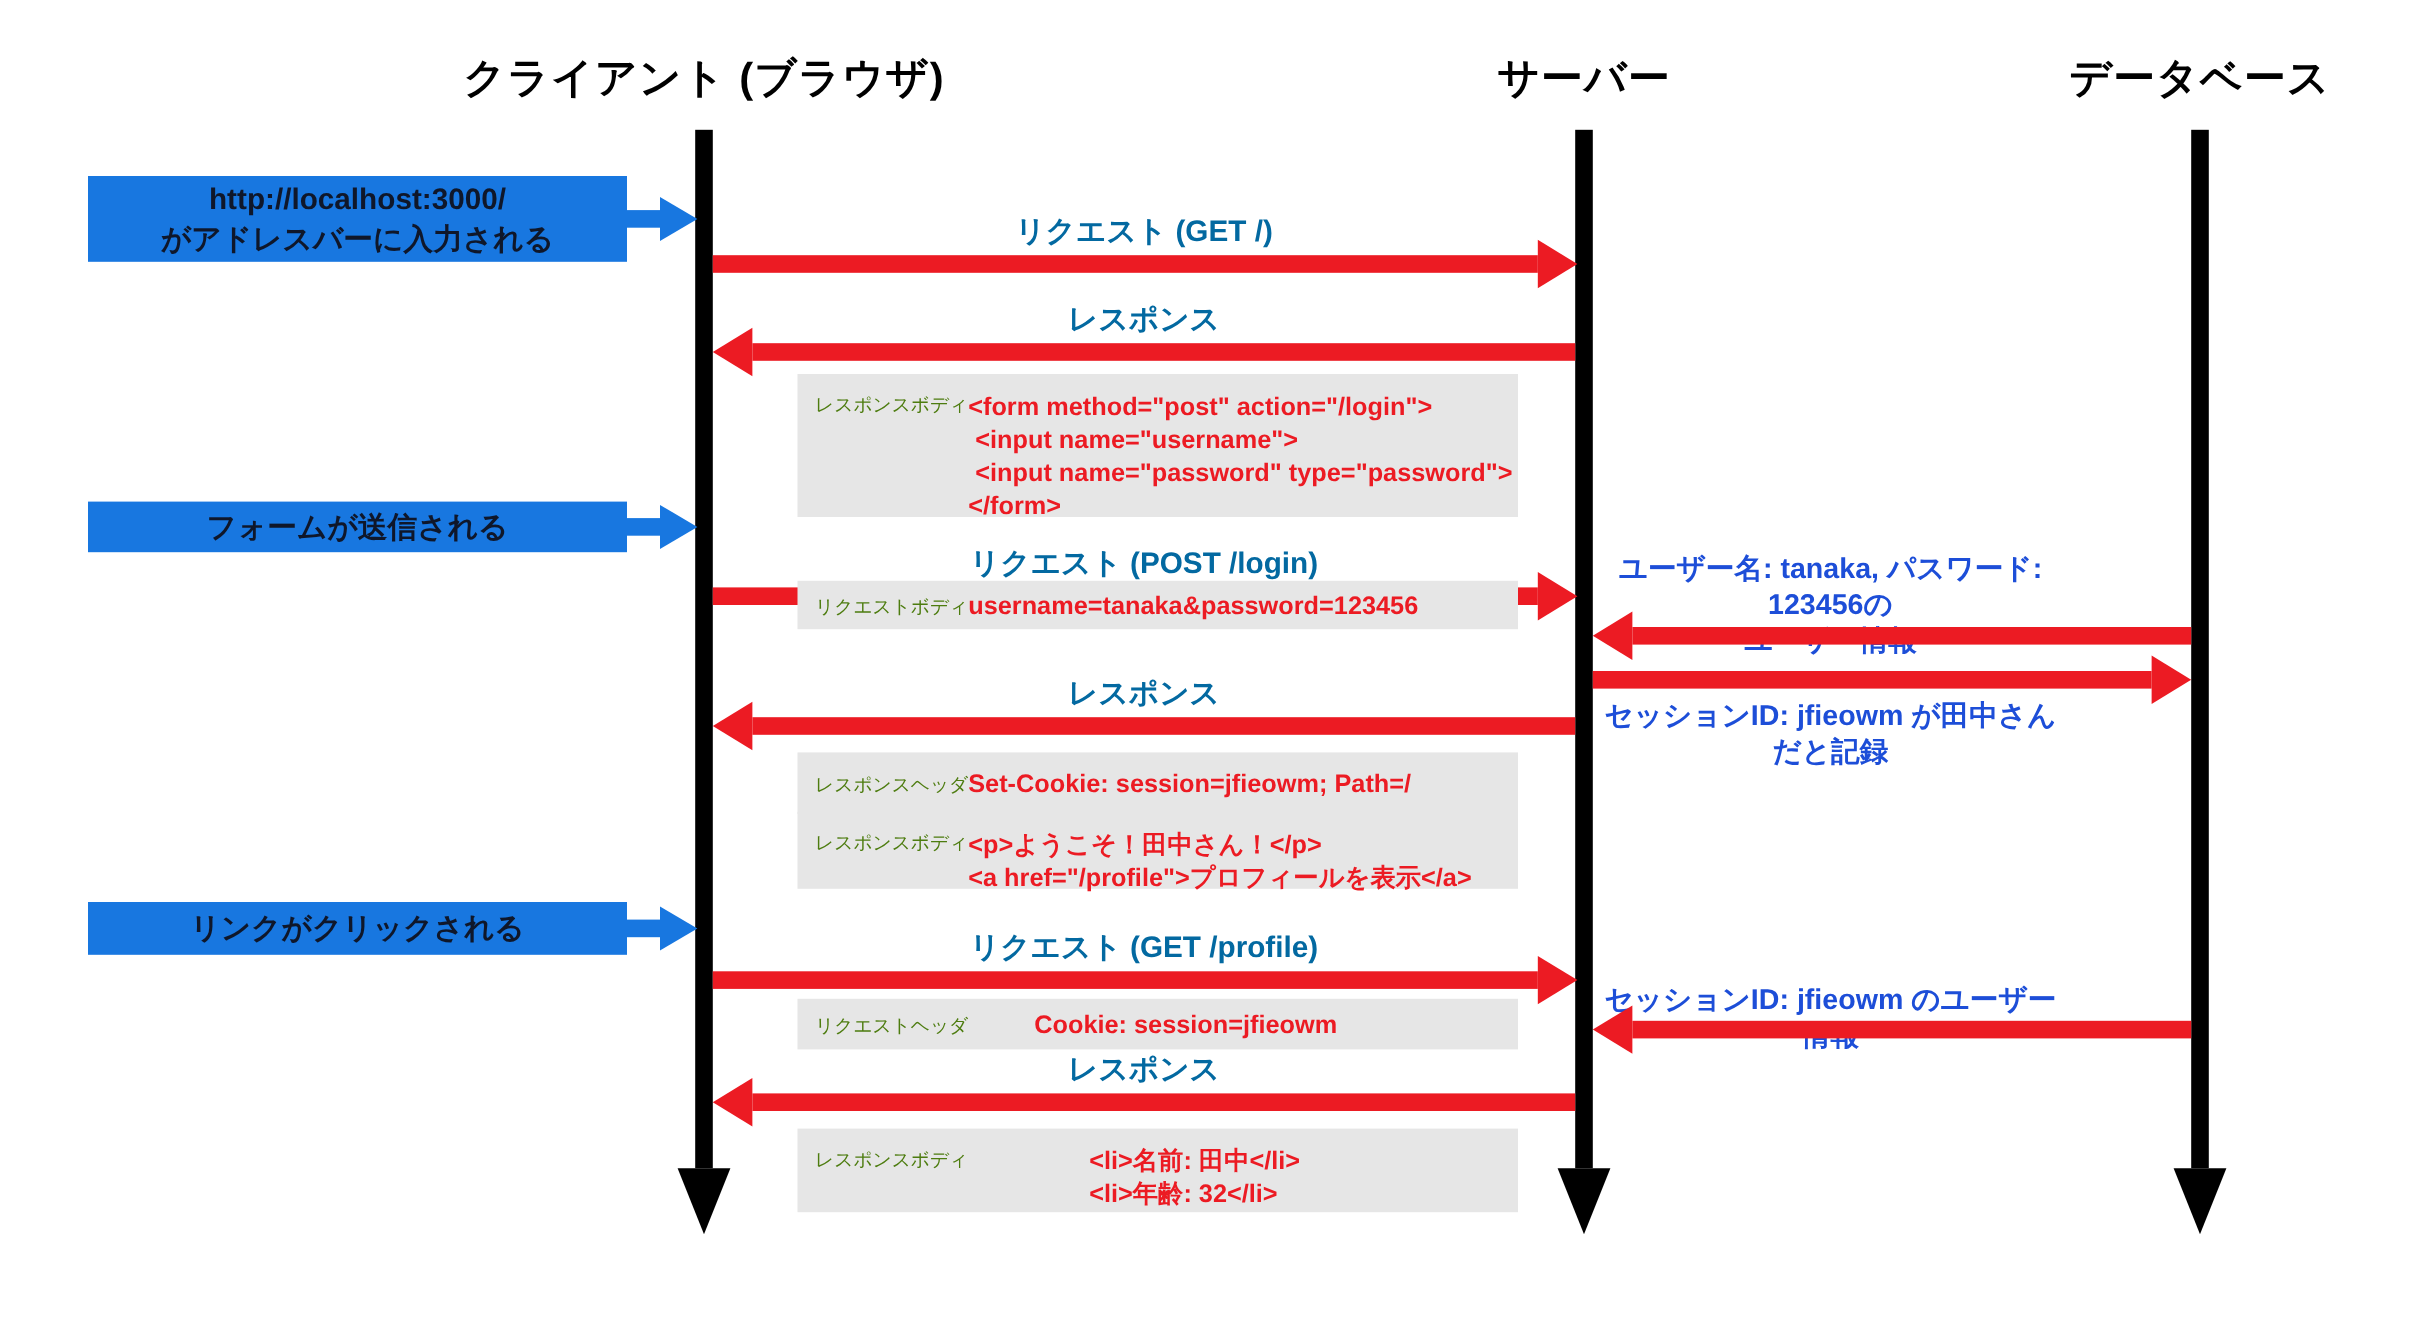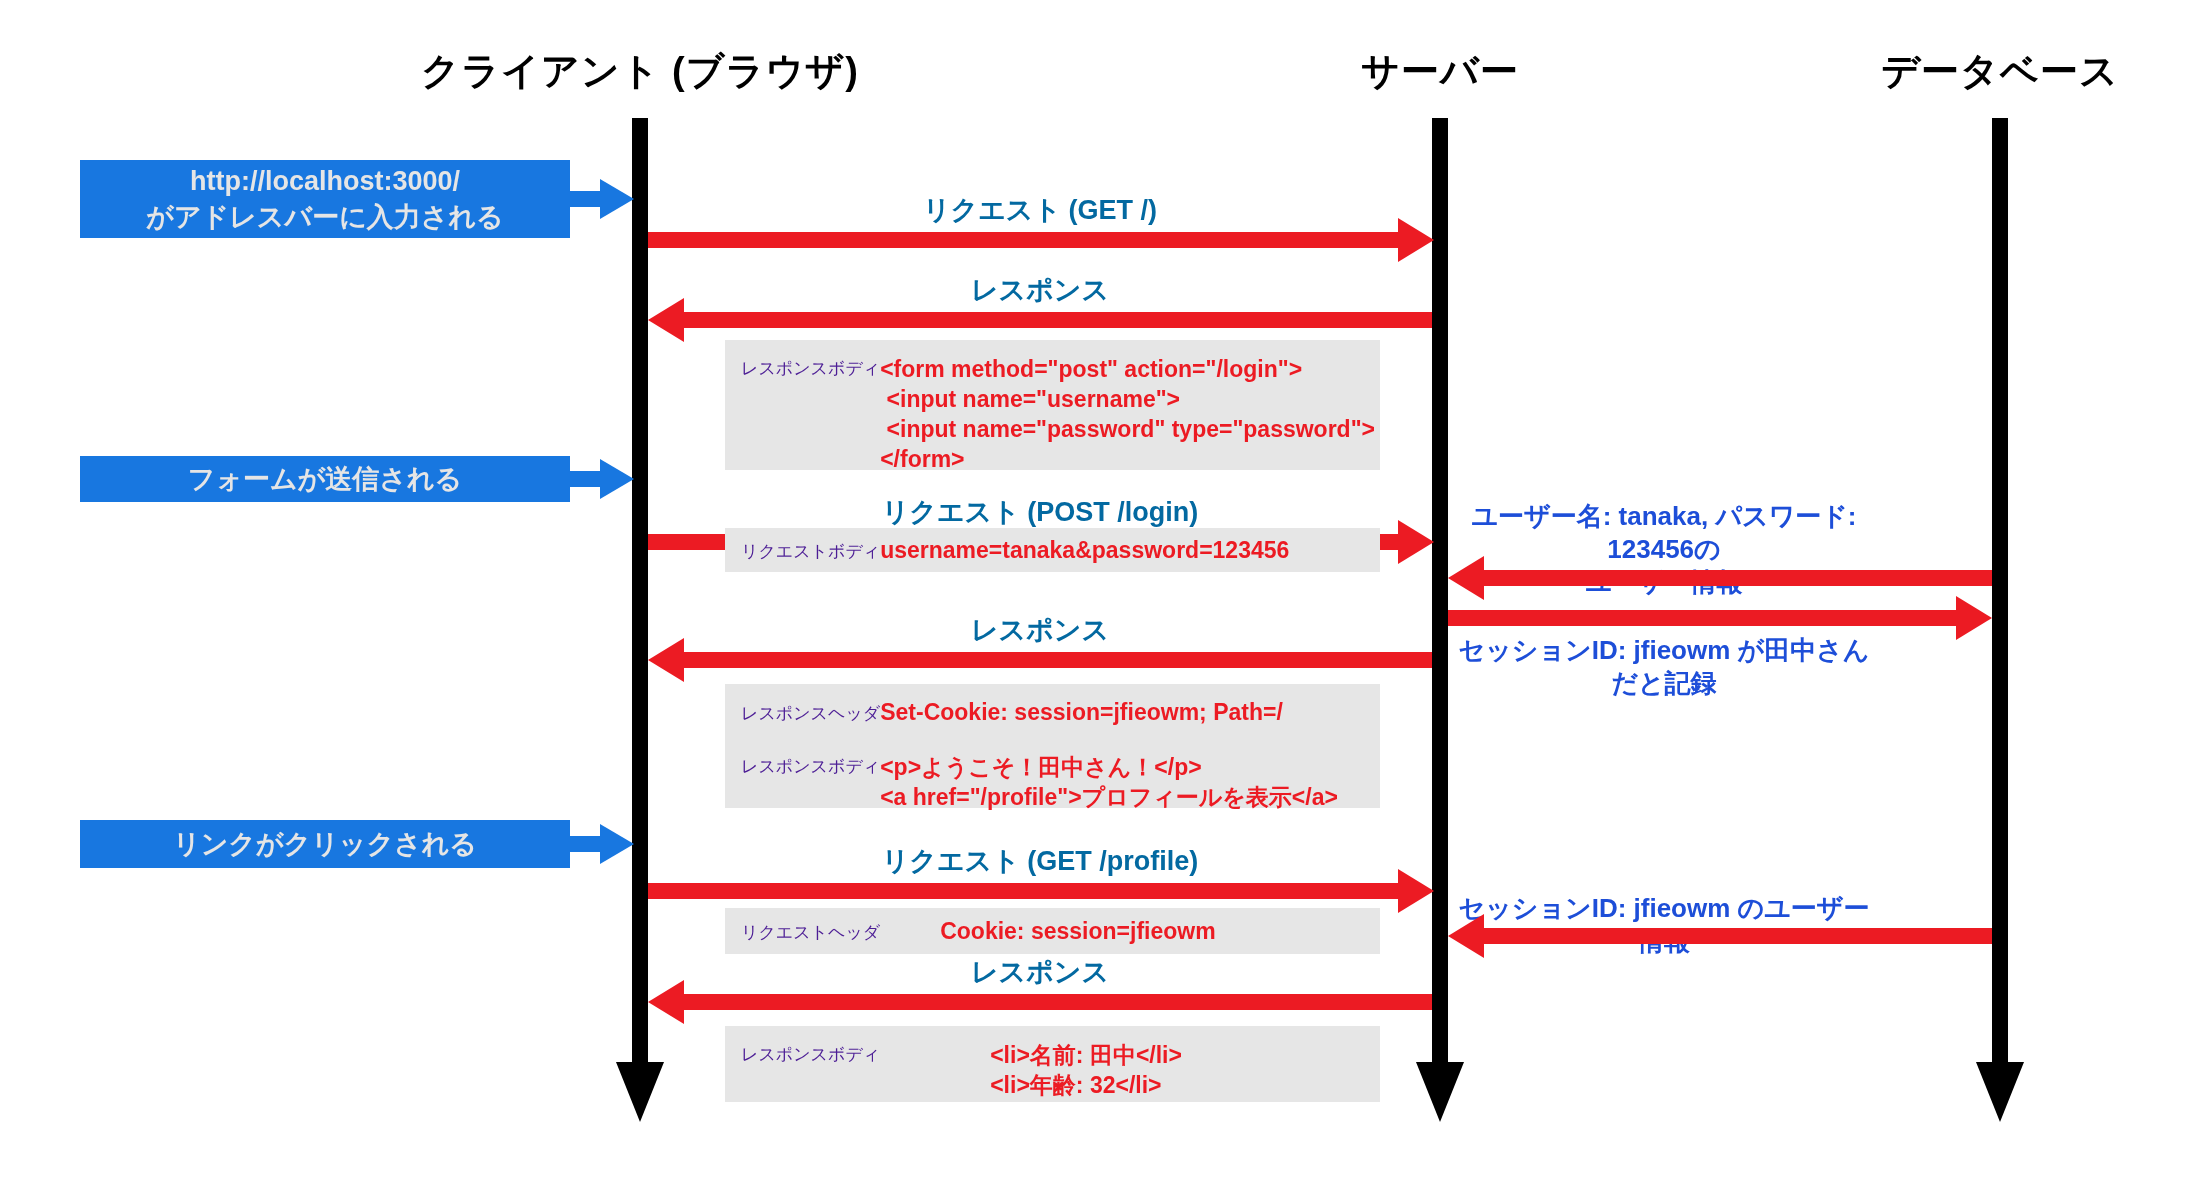"http://localhost:3000/" .event-box { color: #e5e5e5 -> #0f172a }
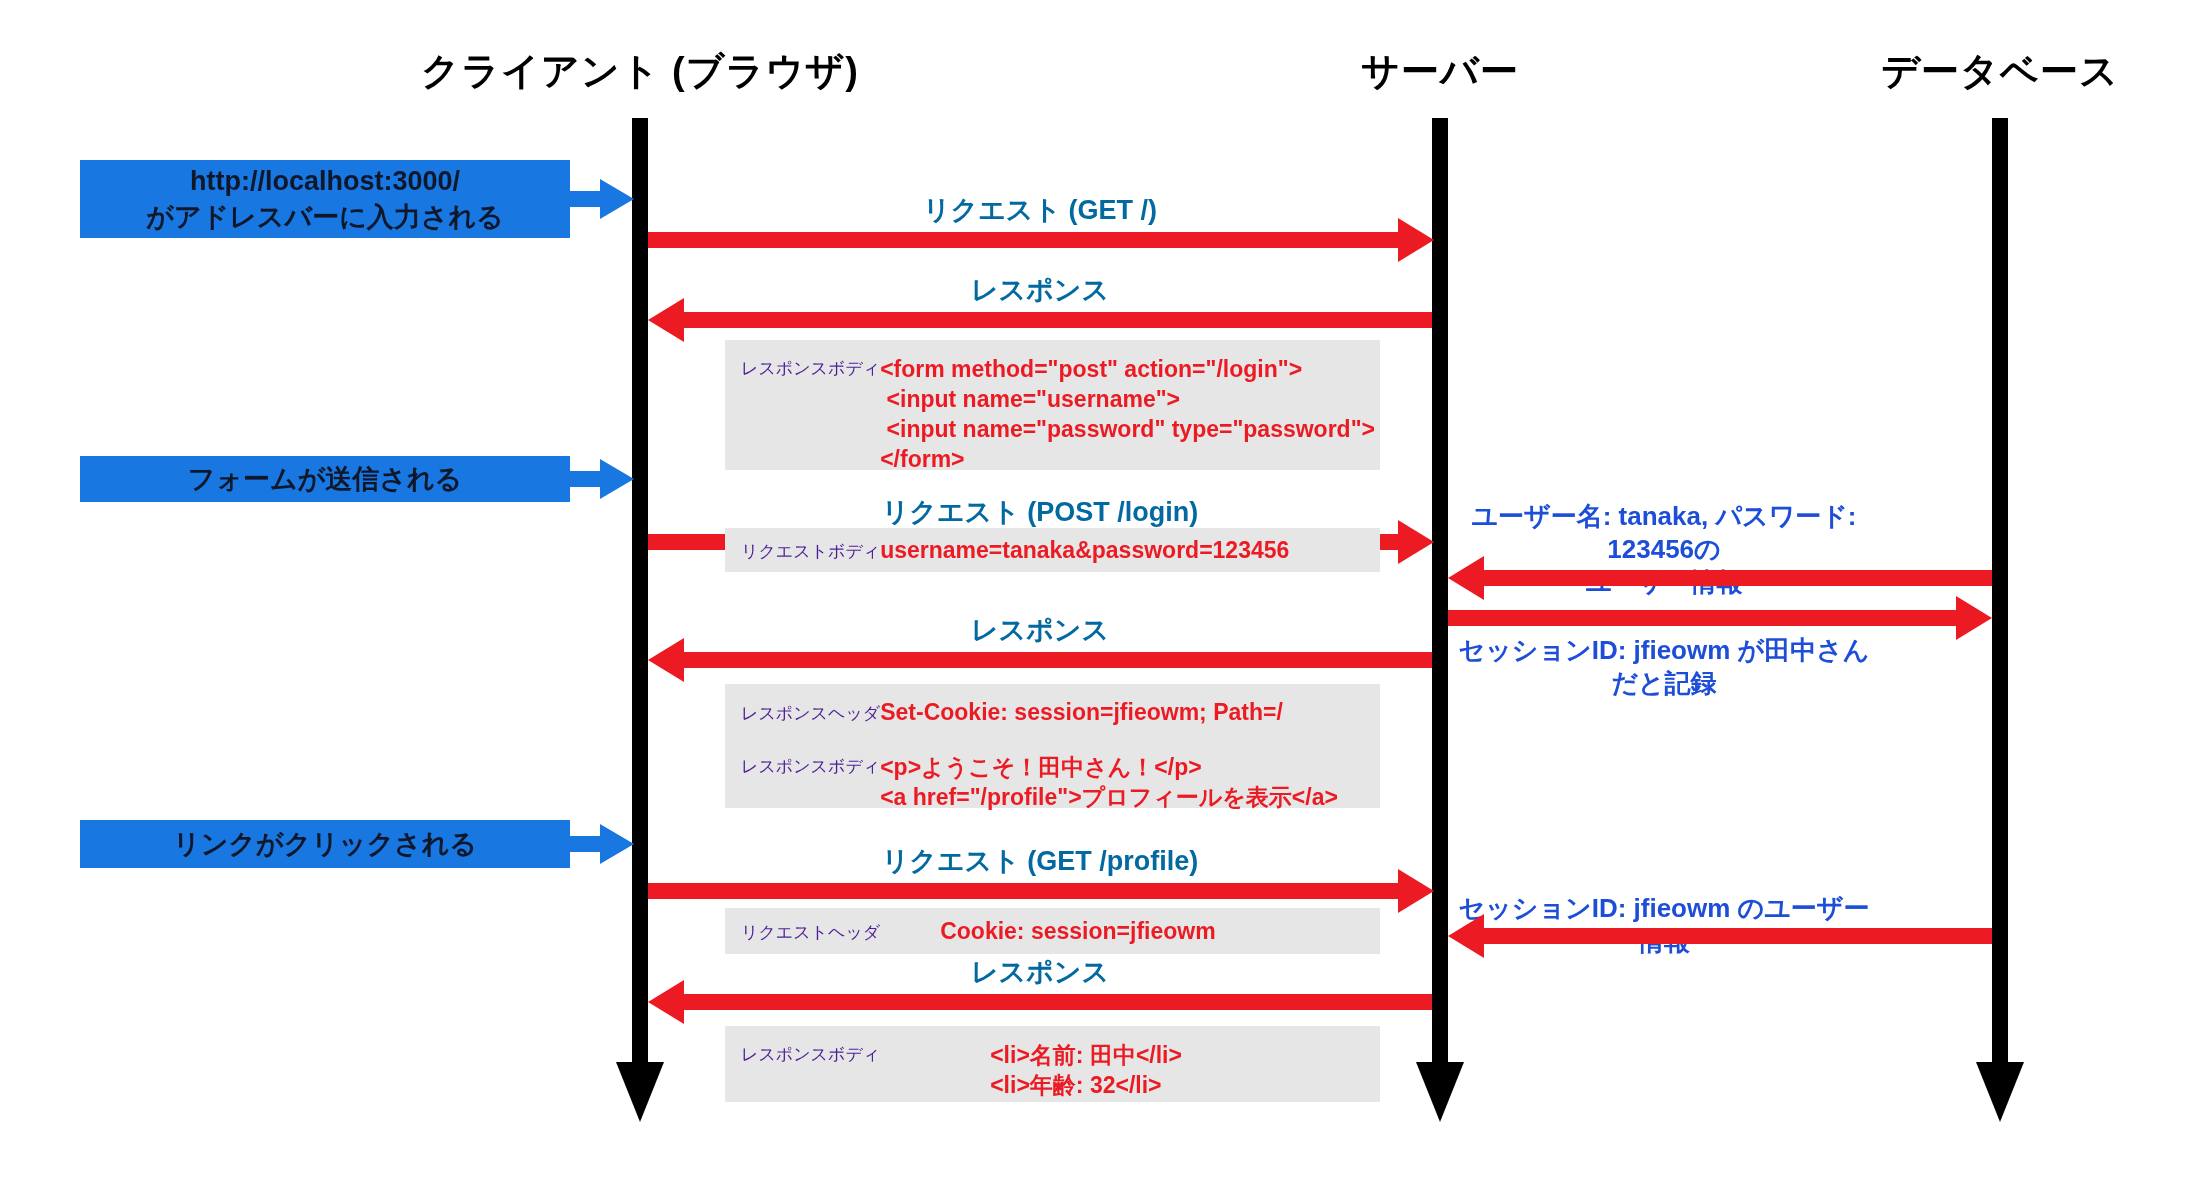"レスポンスボディ" .code-box-label { color: #4c1d95 -> #4d7c0f }
